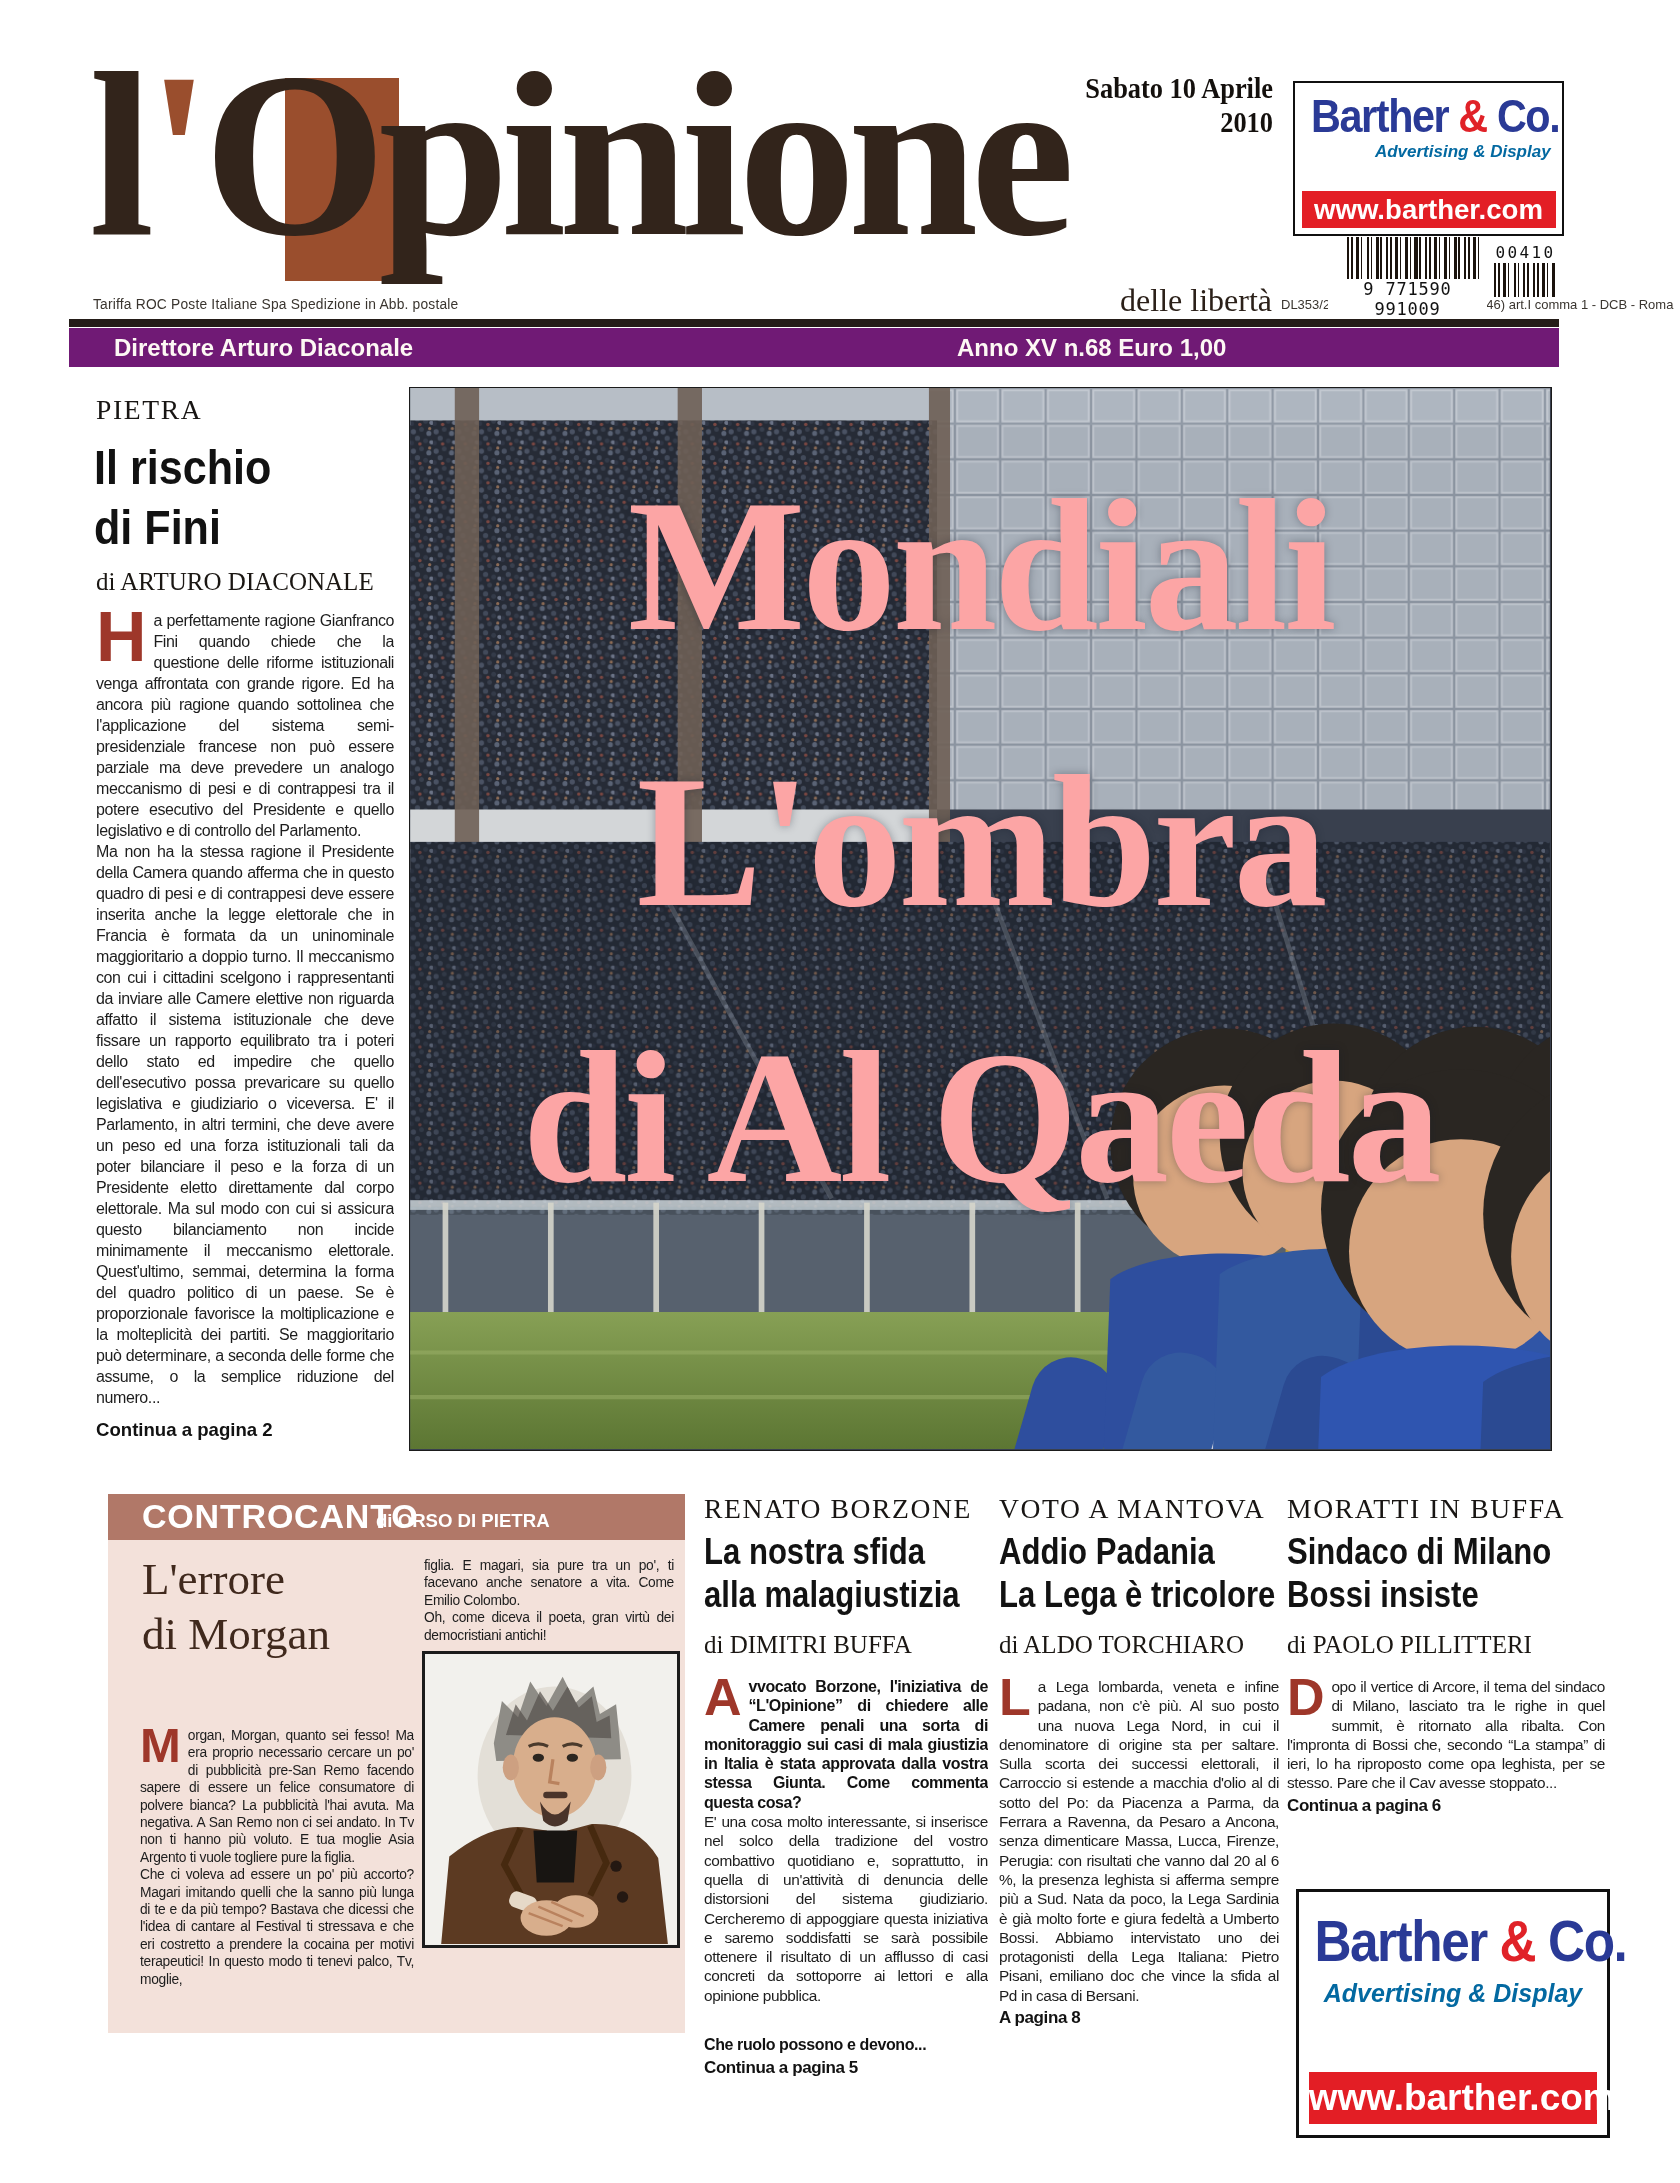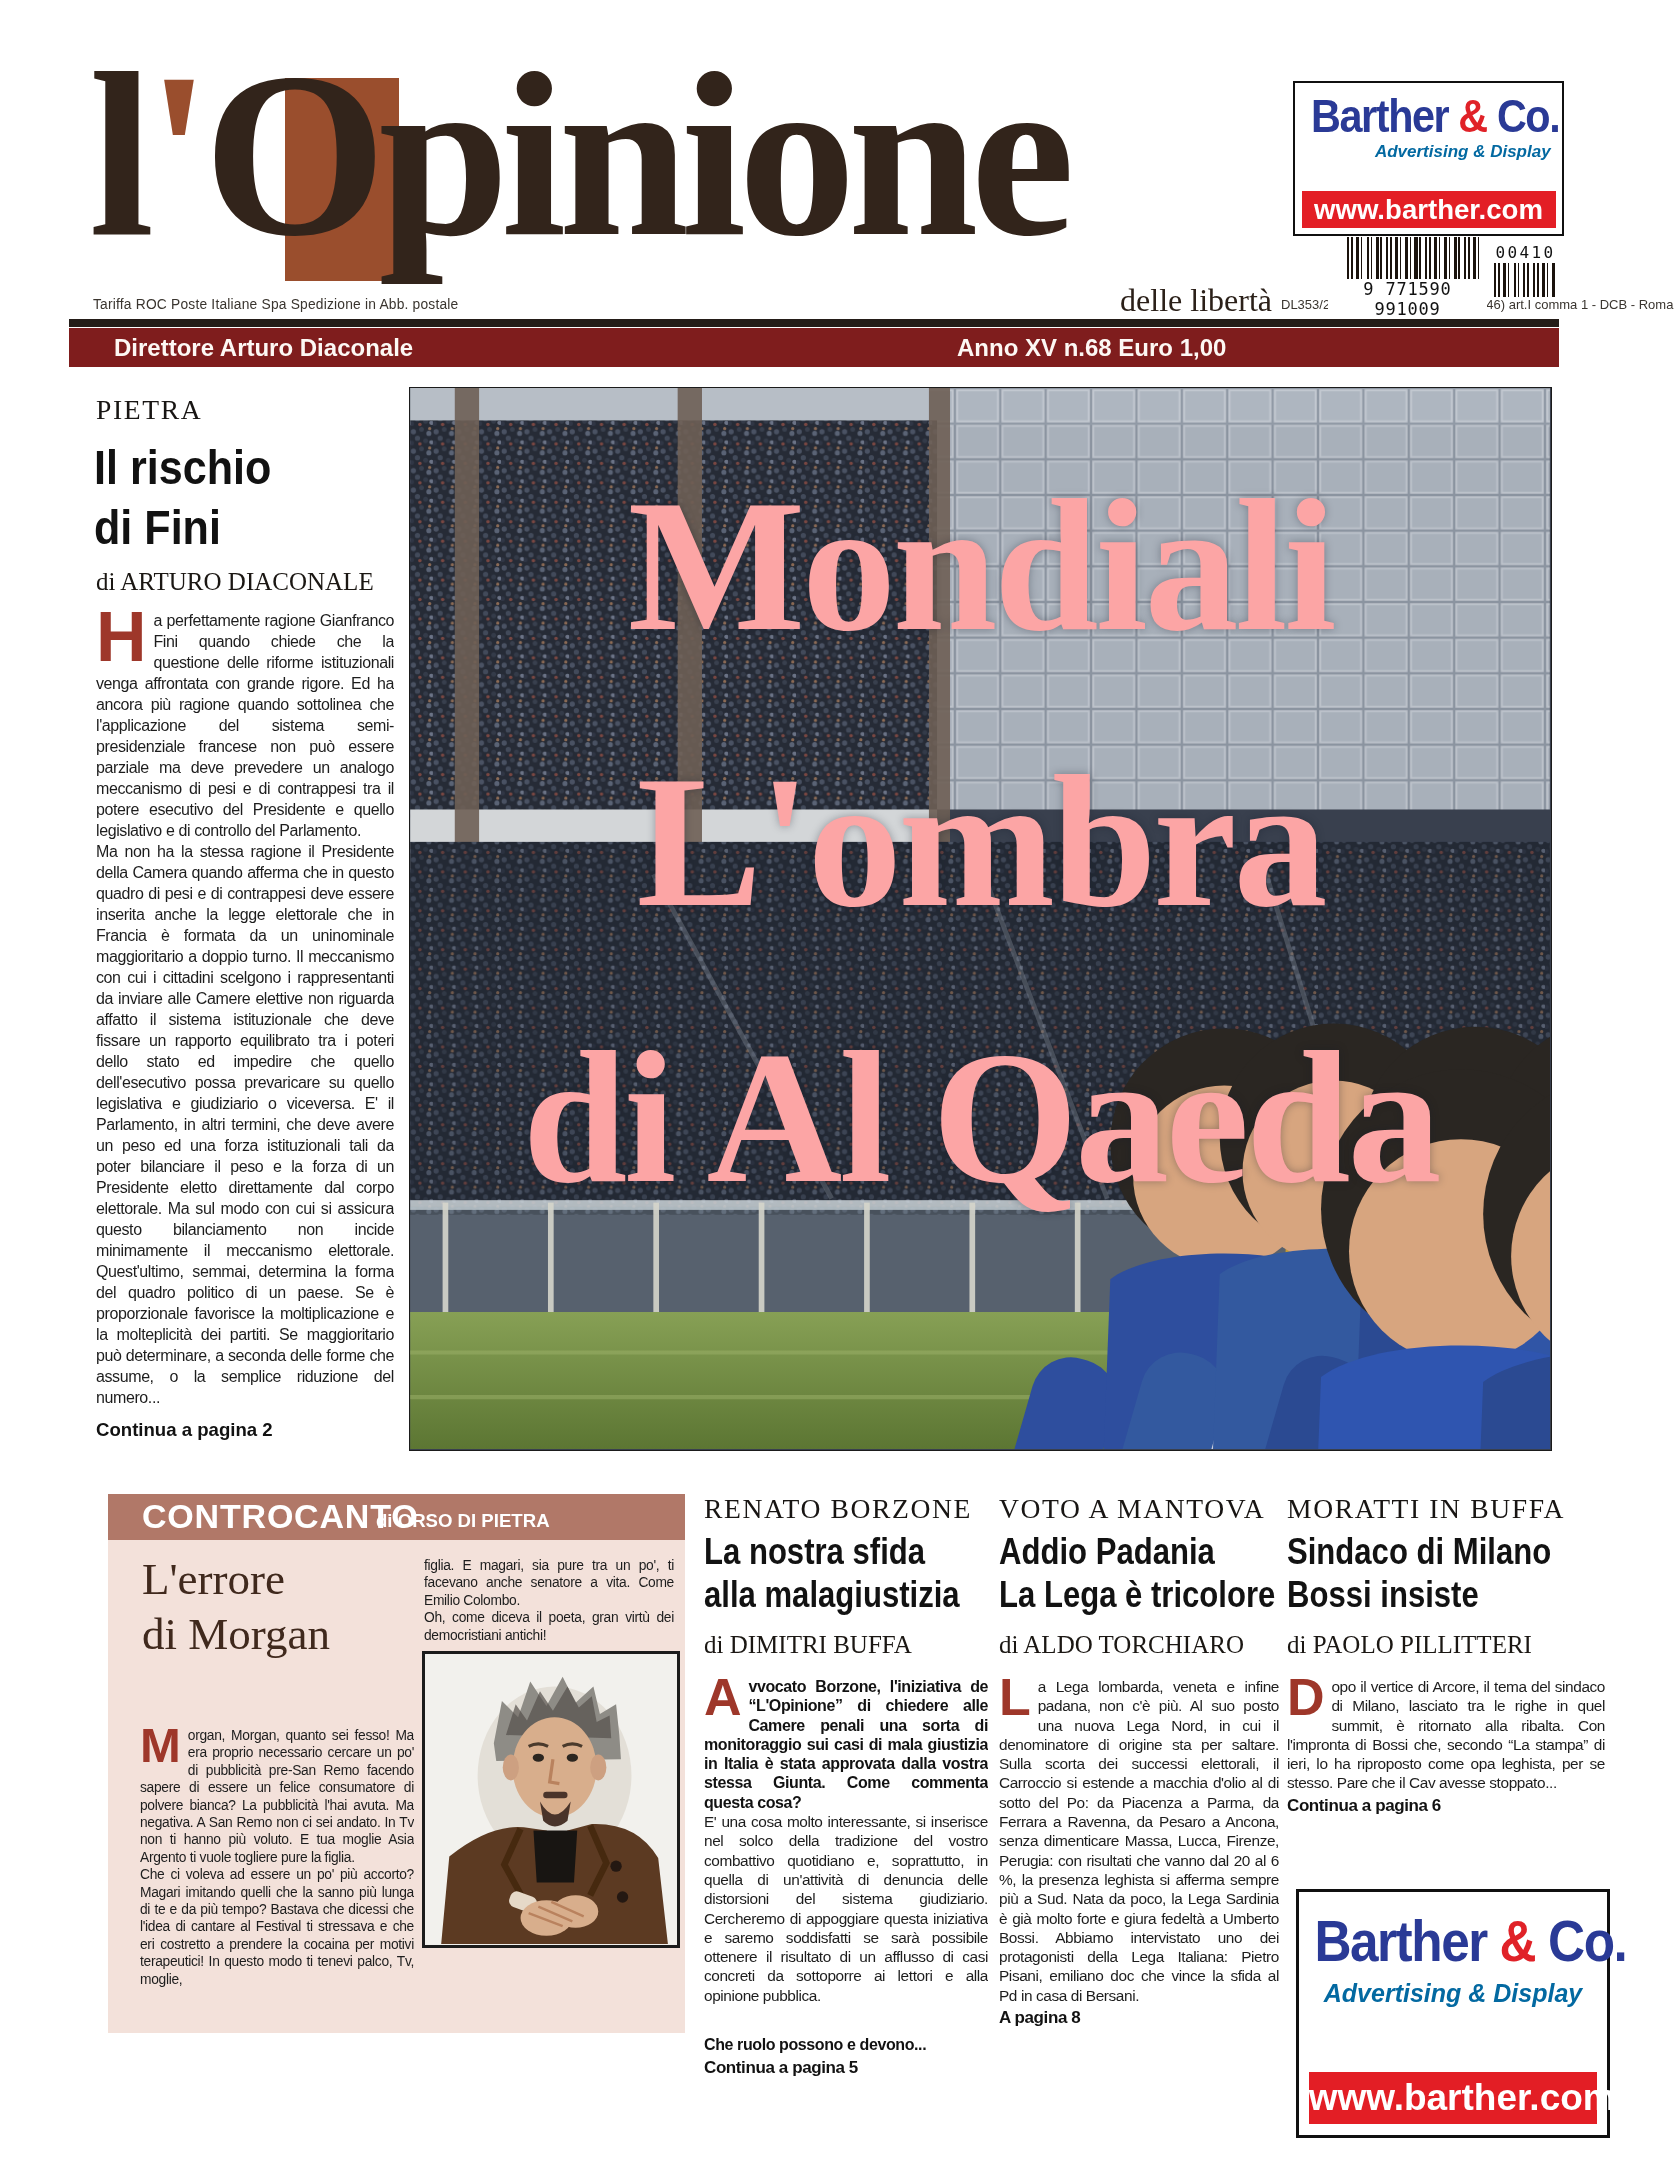"Sabato 10 Aprile 2010" div.abs { html: none -> <div><span>Sabato 10 Aprile 2010</span></div> }
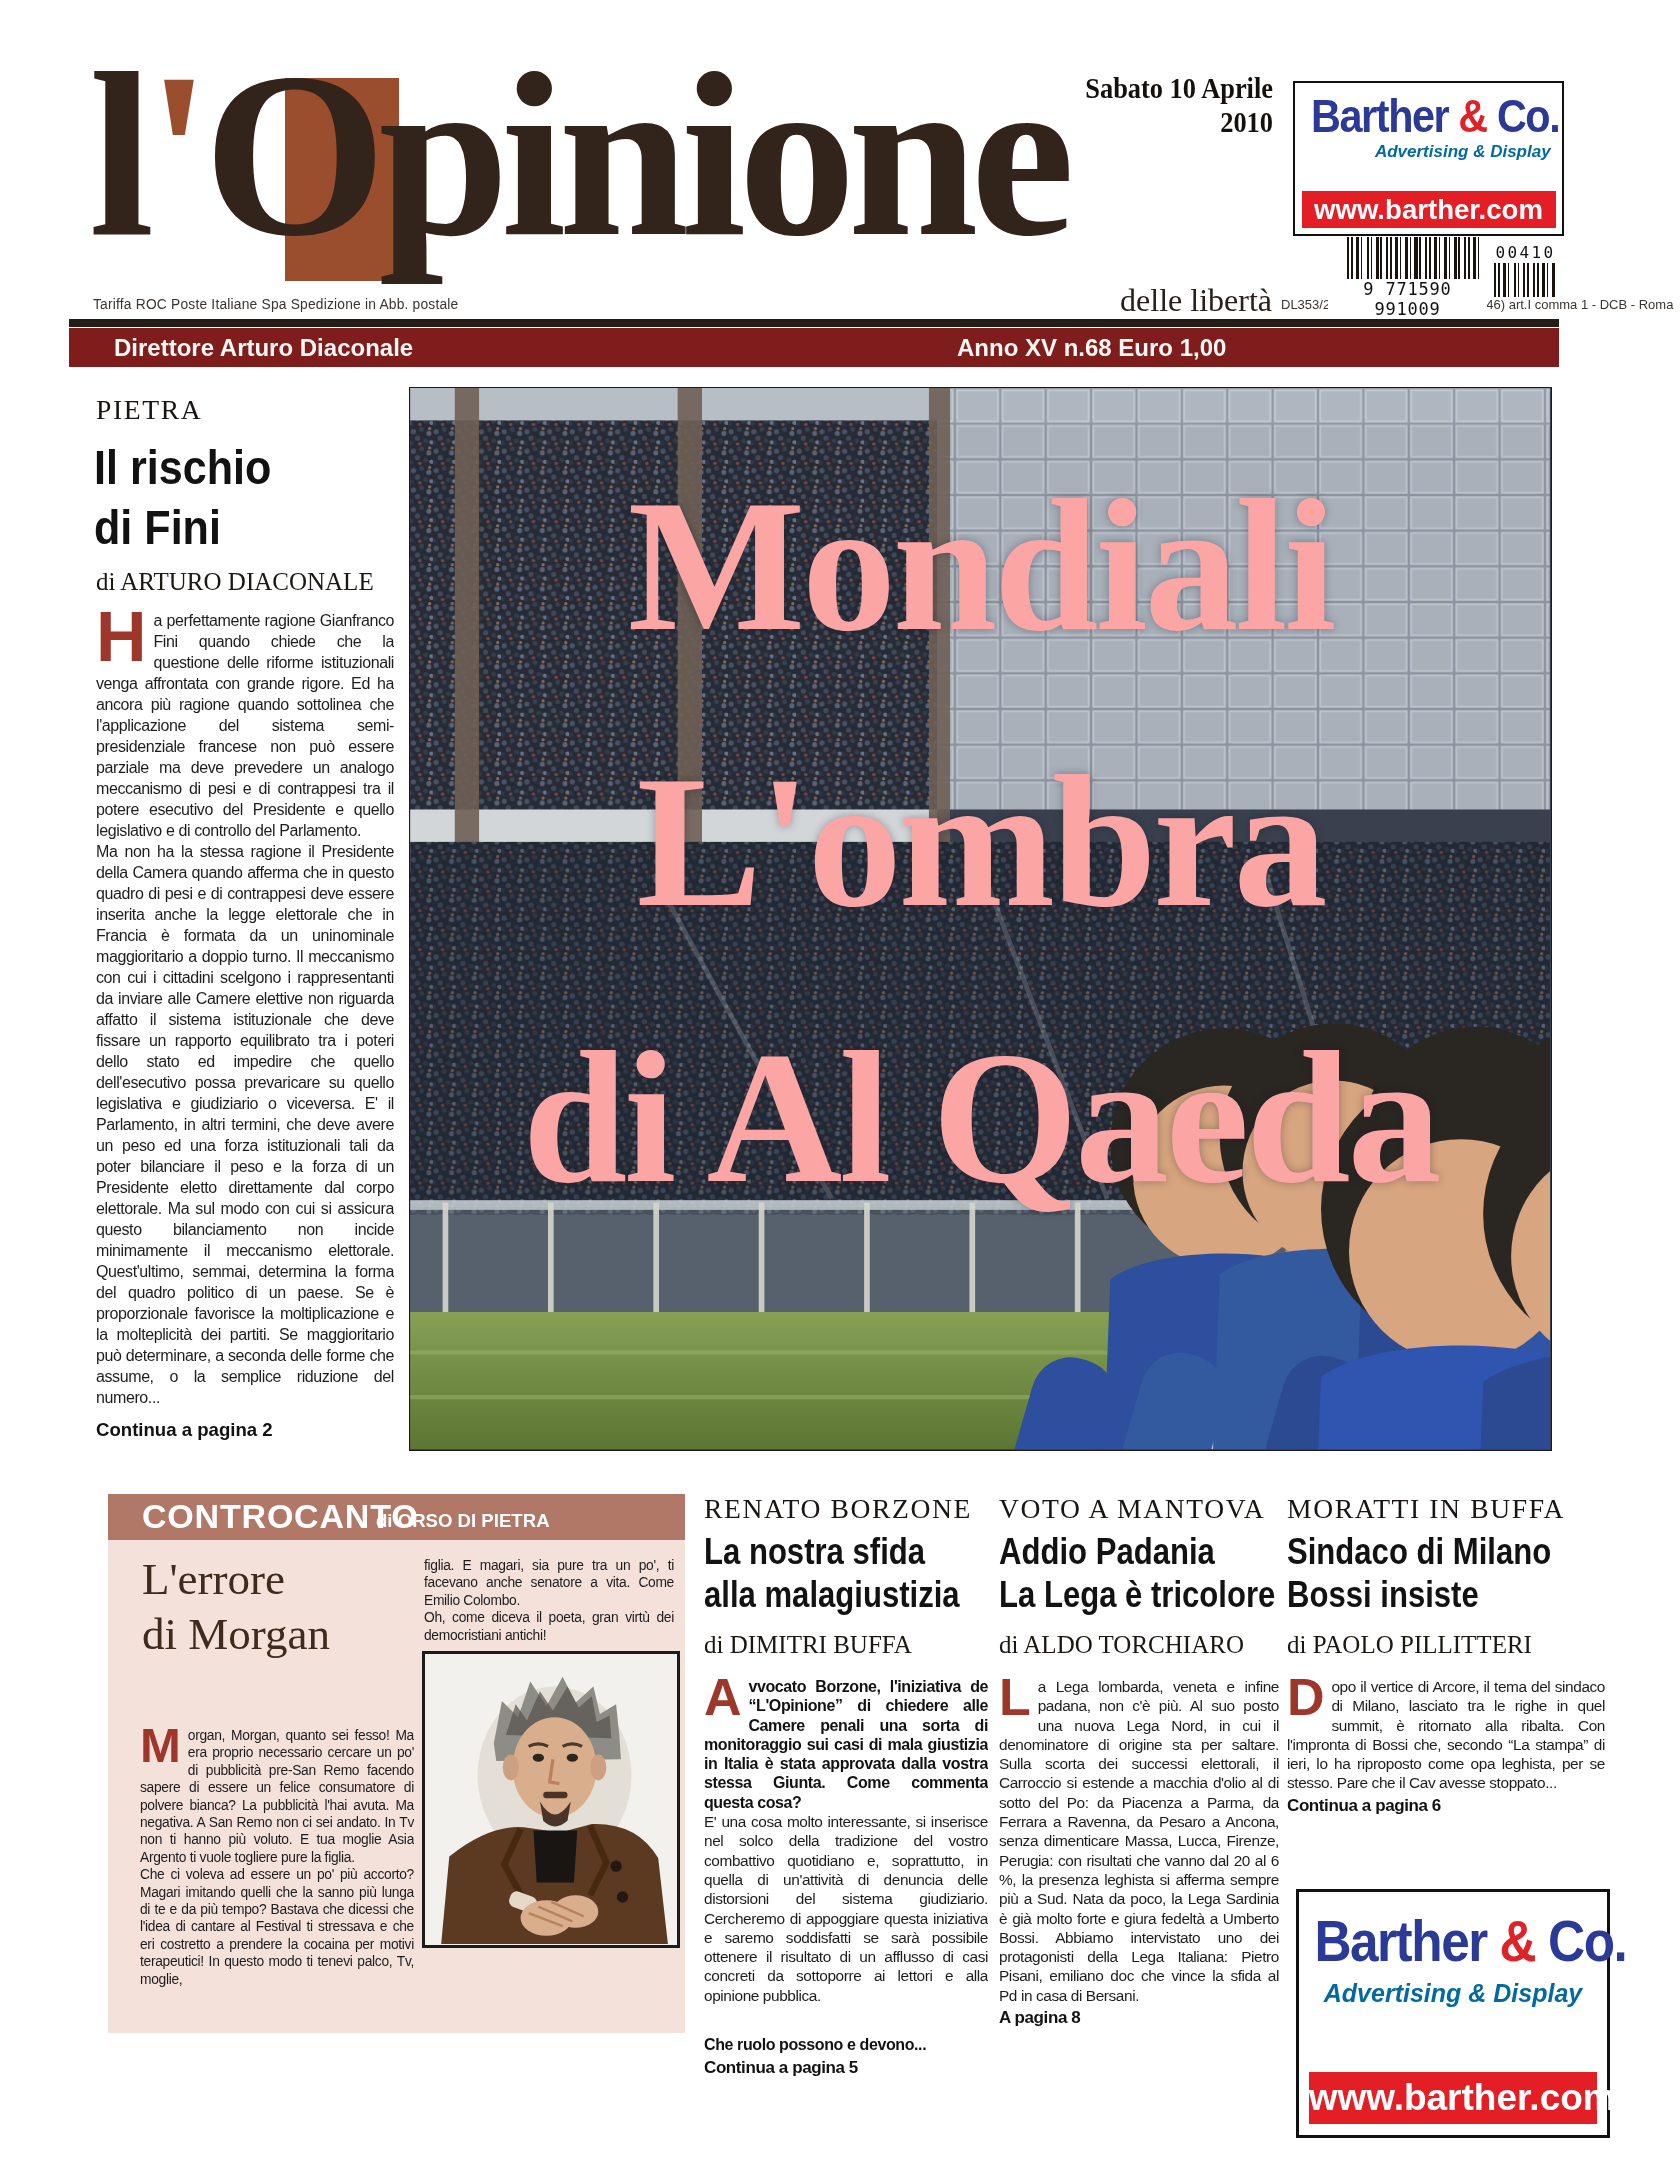"Direttore Arturo Diaconale" #director-bar { background: #7f1d1d -> #701a75 }
